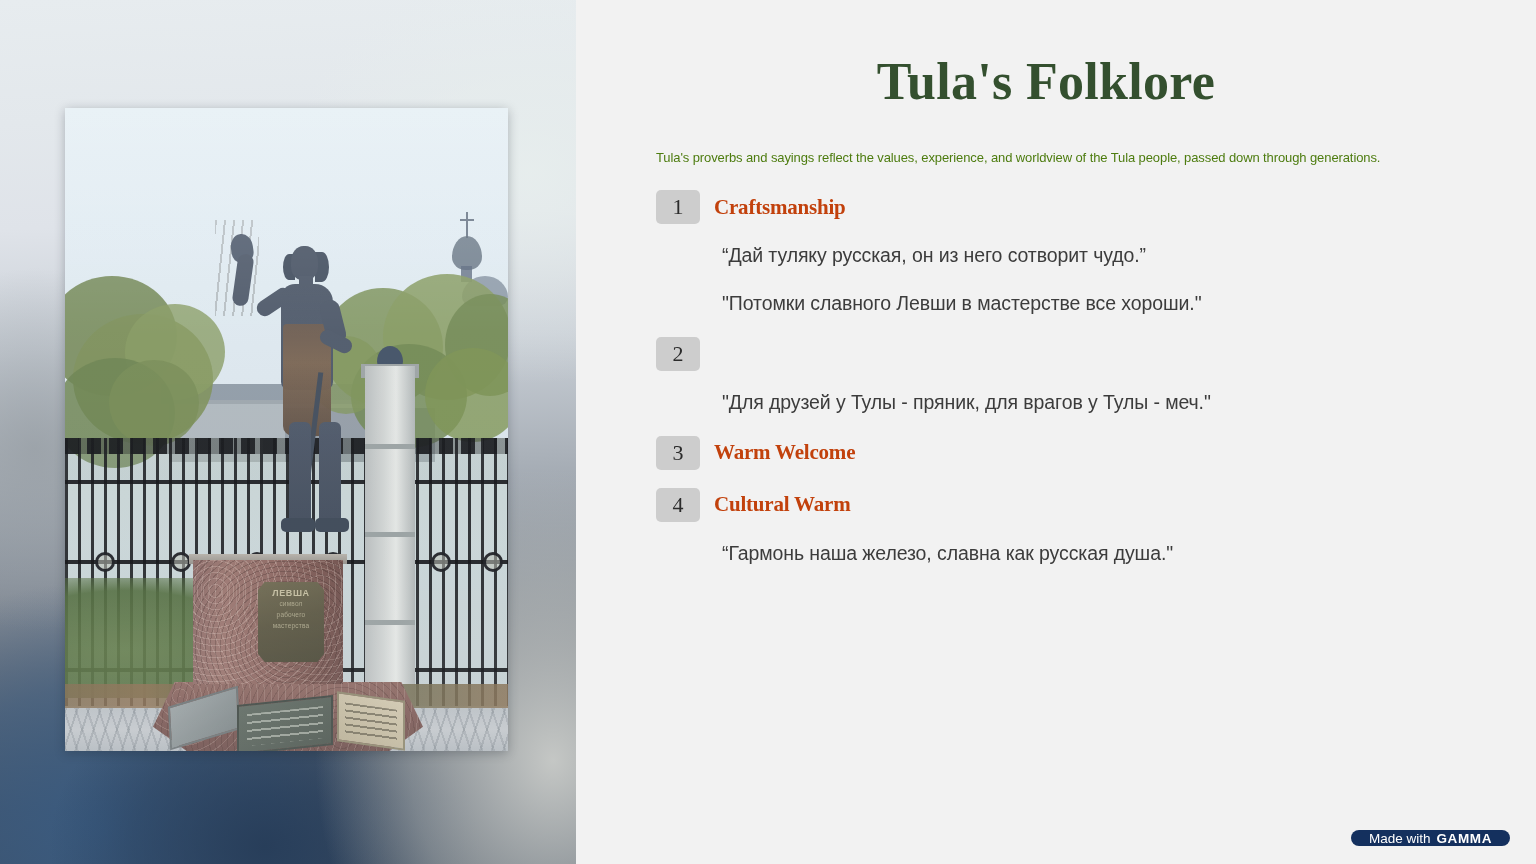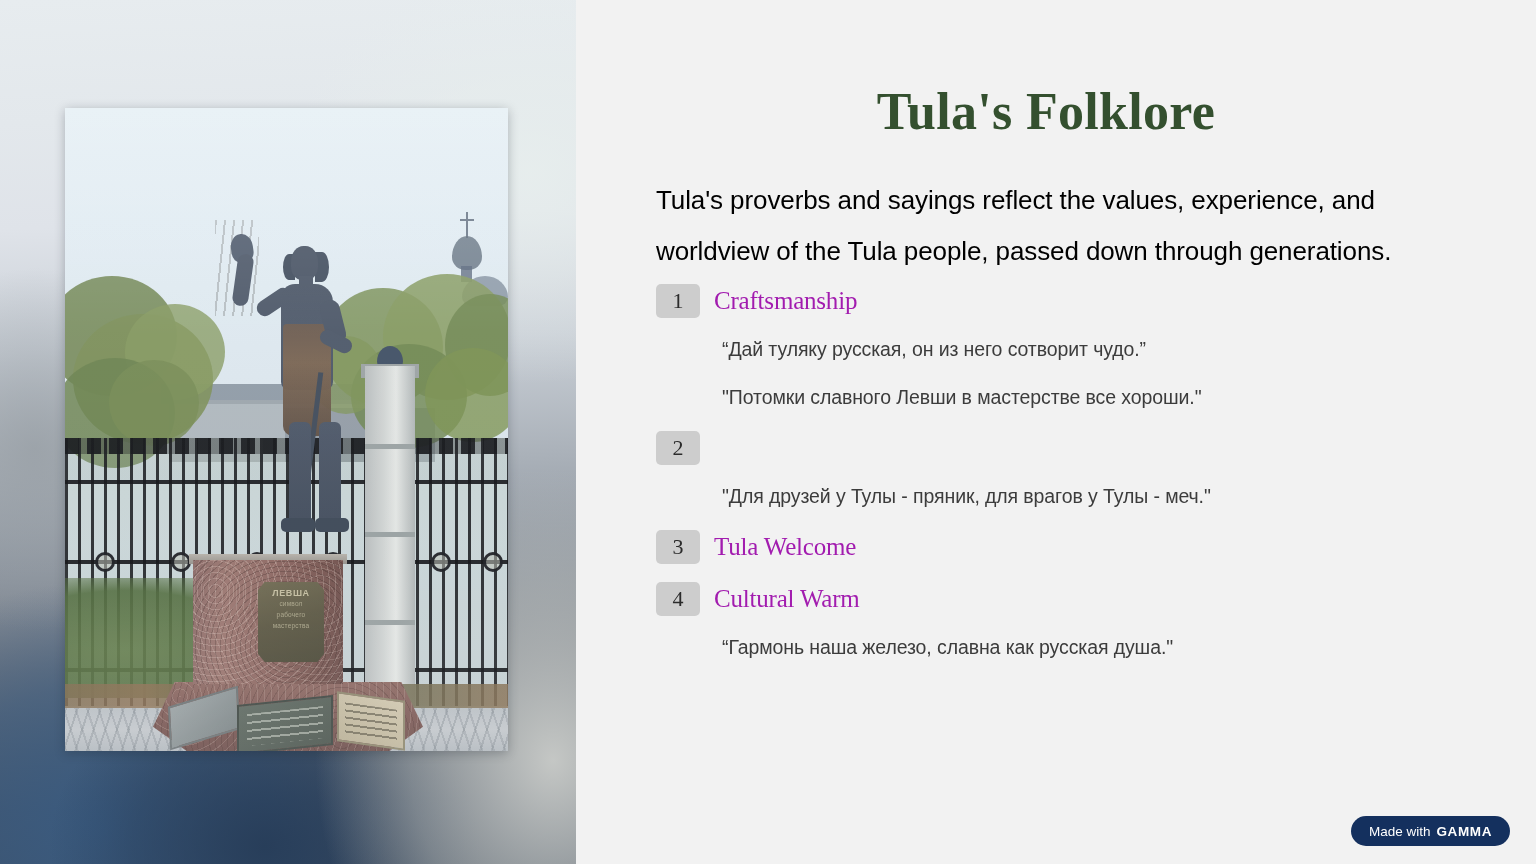"Tula's Folklore" .right-panel { padding: 82px 100px 0 80px -> 52px 100px 0 80px }
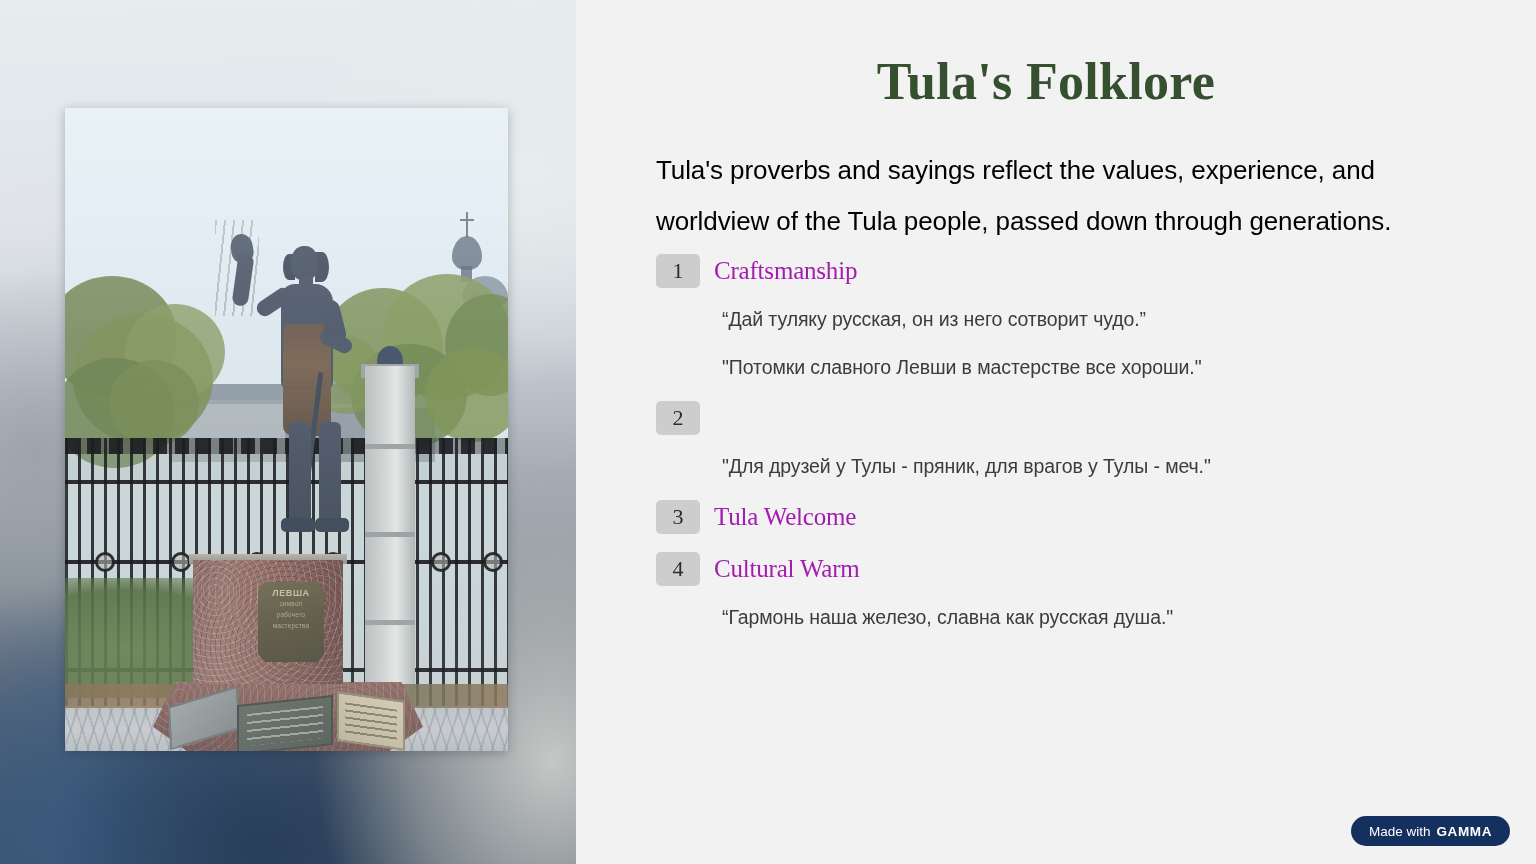"Tula's proverbs and sayings reflect" .intro { color: #000000 -> #4d7c0f; font-size: 26px -> 13px; margin-bottom: 8px -> 20px }
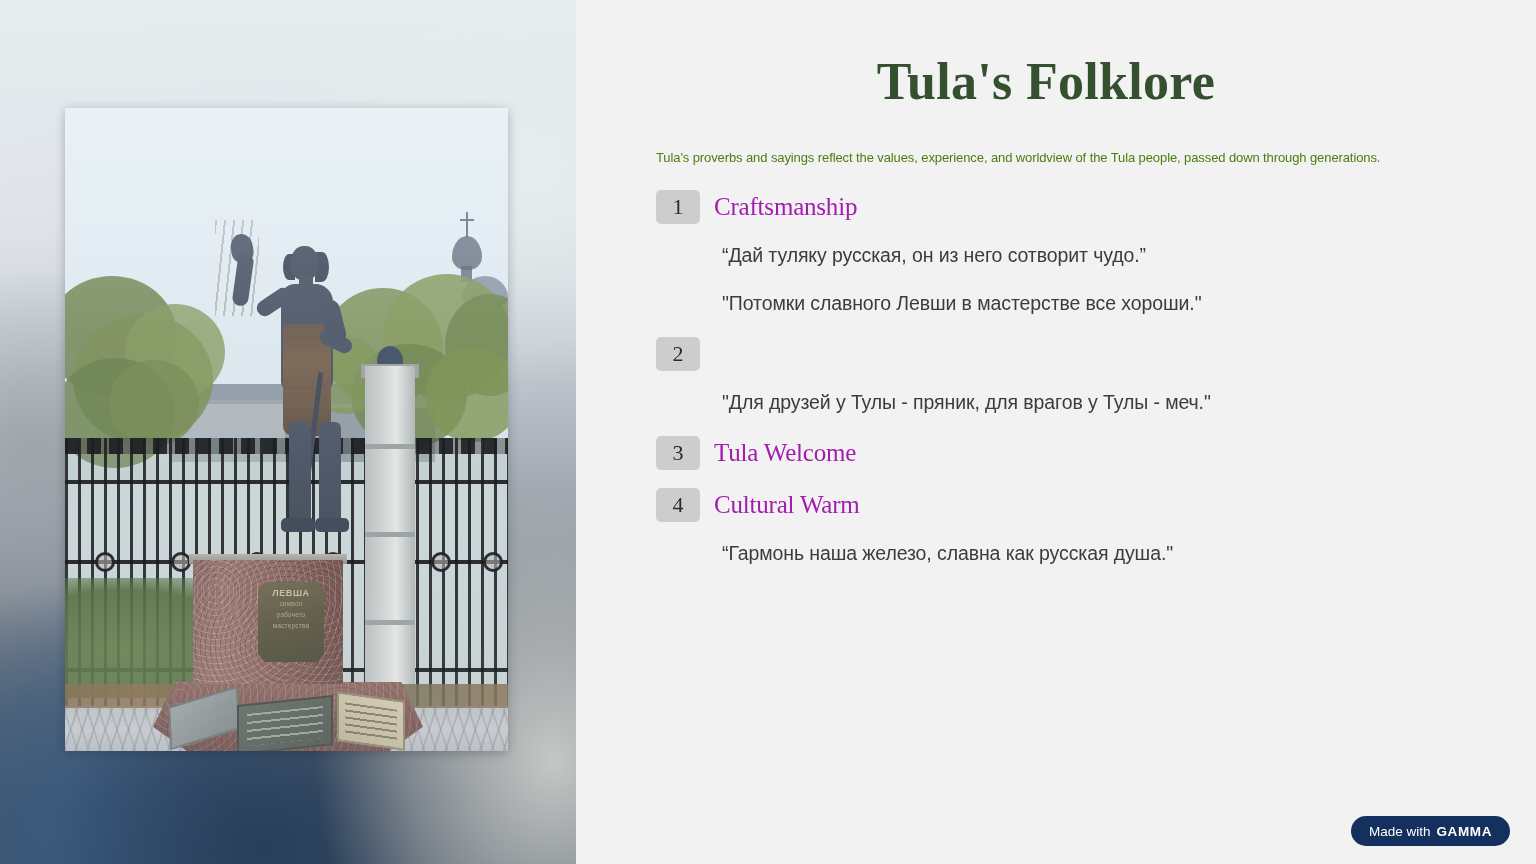"Craftsmanship" .item-title { color: #a21caf -> #c2410c; font-size: 25px -> 21px; font-weight: 400 -> 700 }
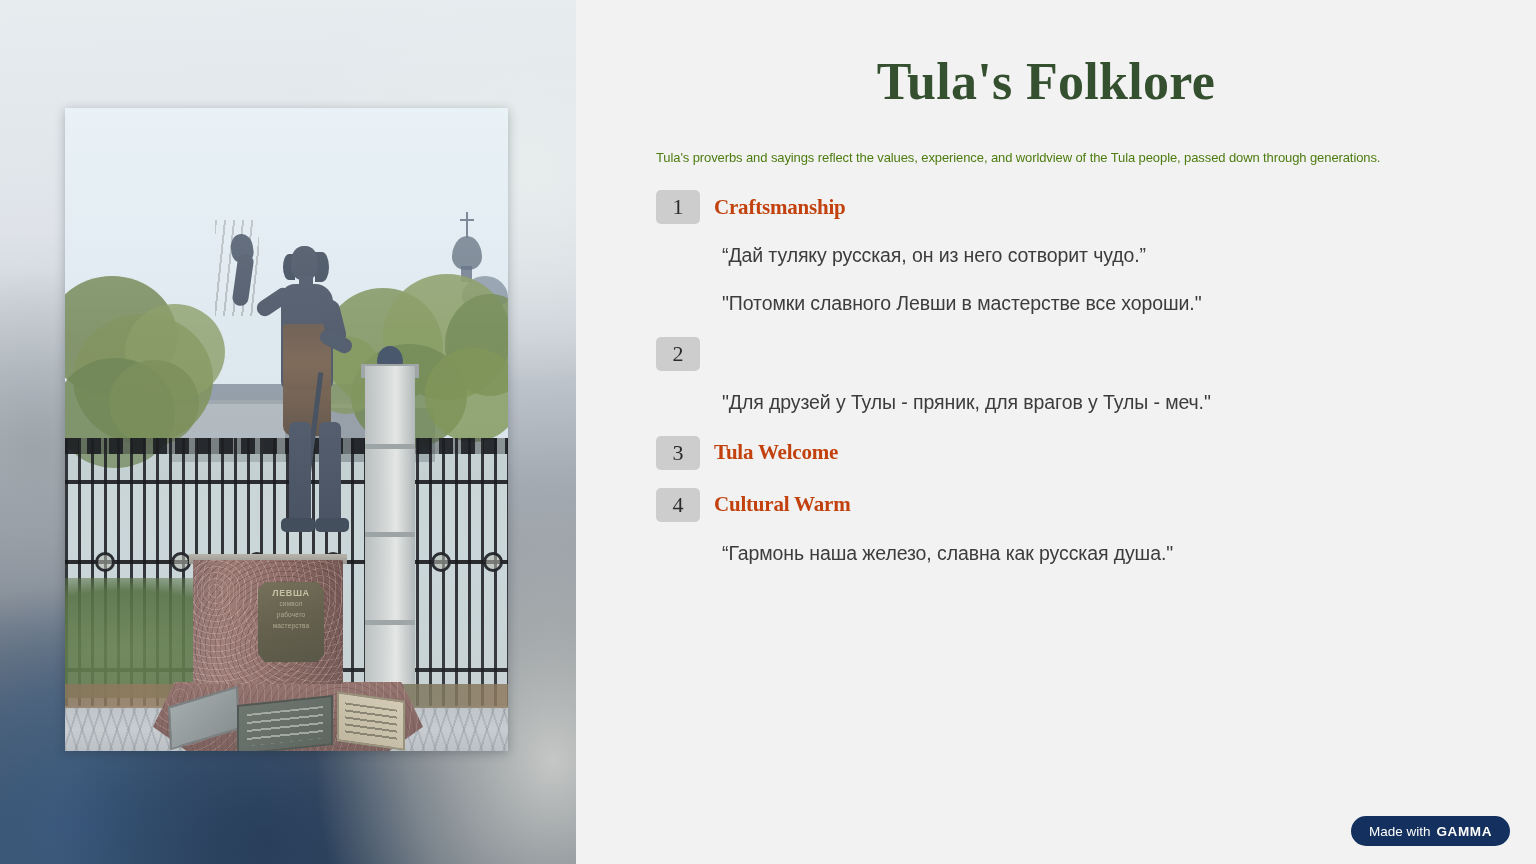"Tula Welcome" div.item-title { text: Tula -> Warm }
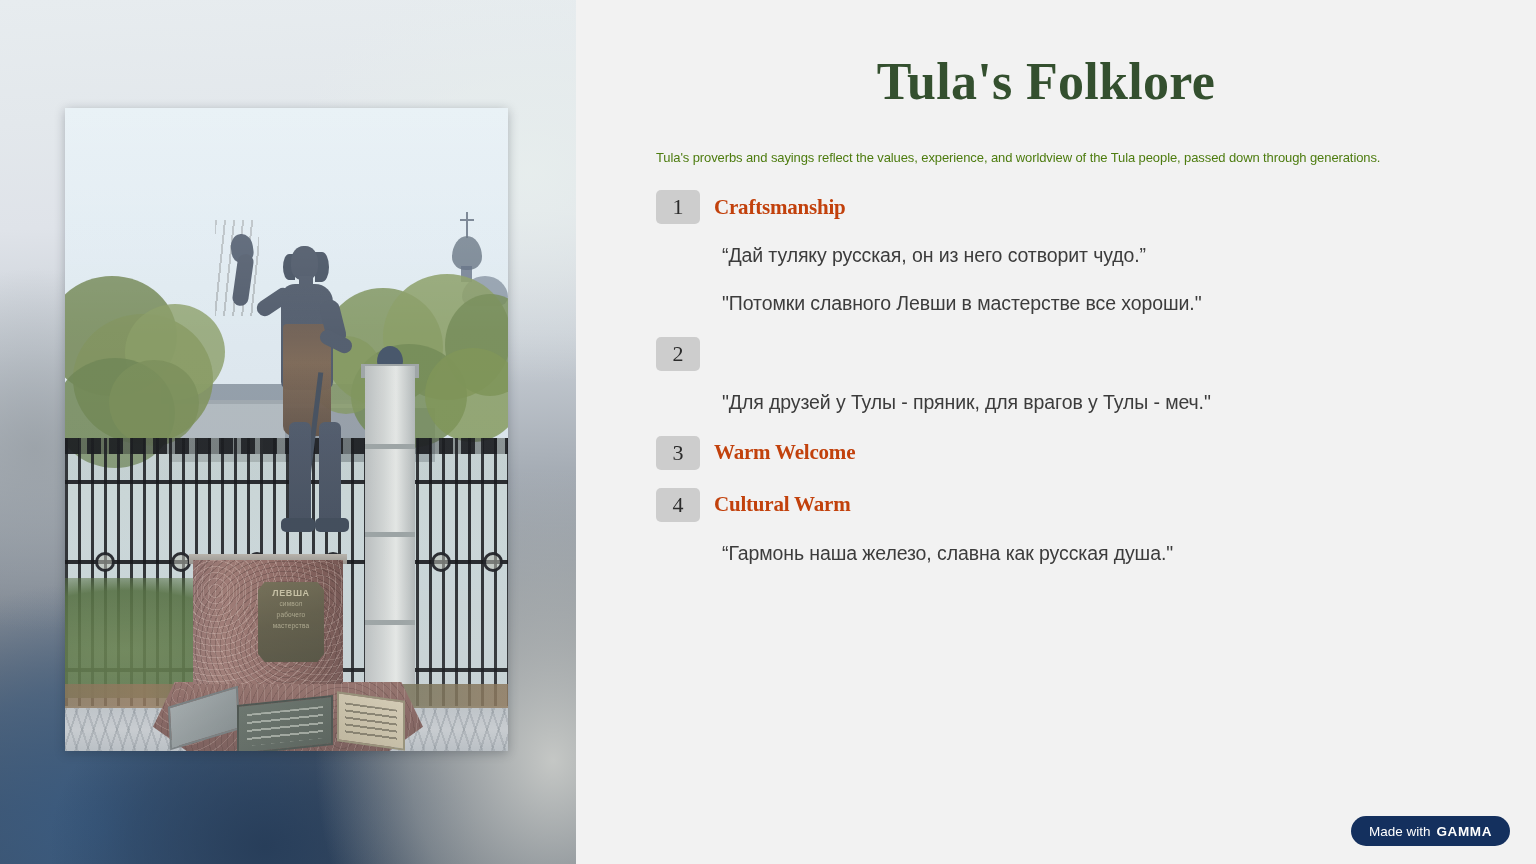"Made with" .gamma-badge { height: 30px -> 16px }
